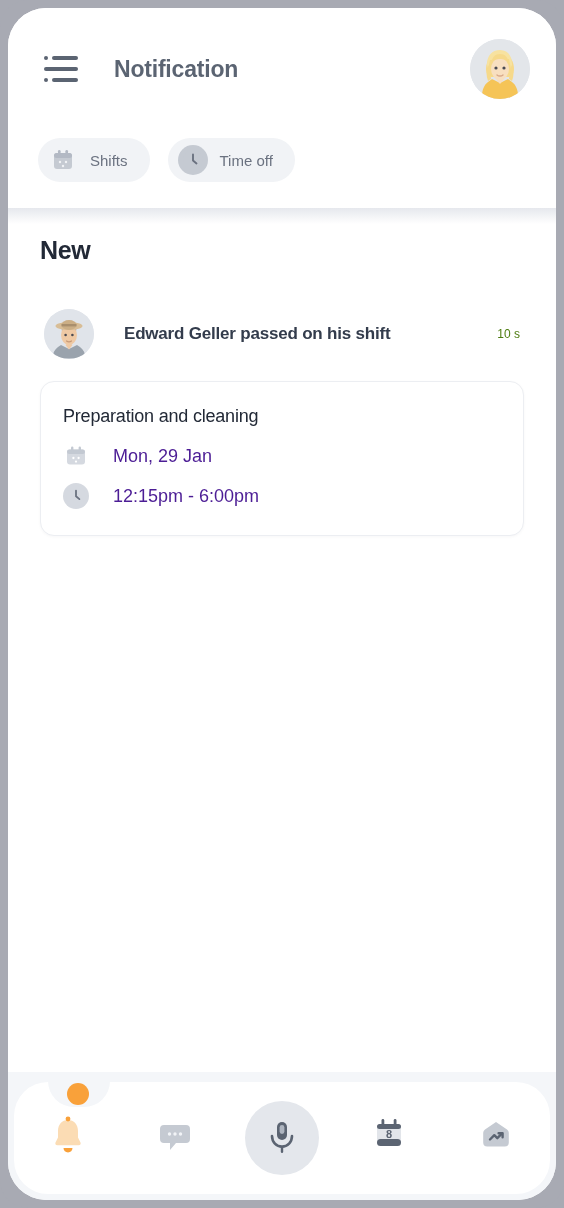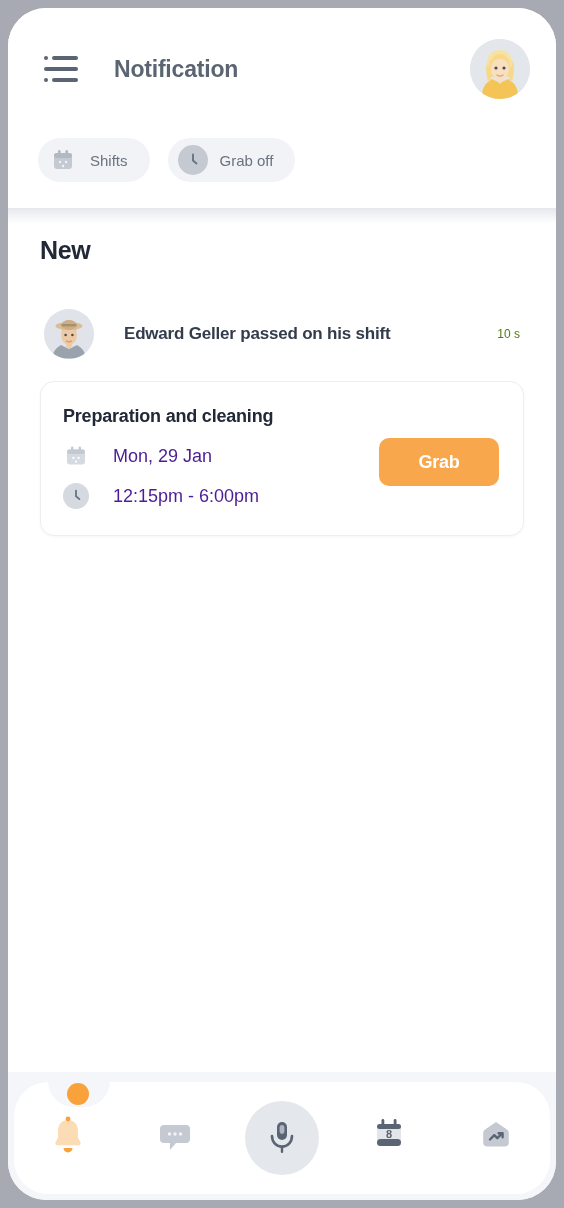"Grab off" span.chip-label { text: Grab -> Time }
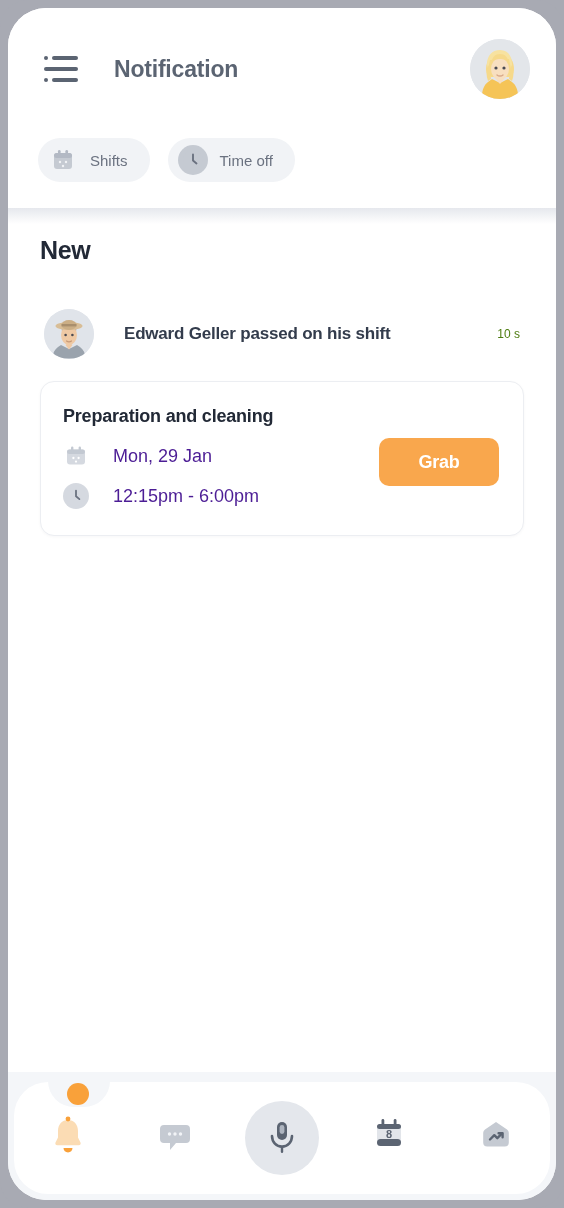"Preparation and cleaning" #shift-title { font-weight: bold -> normal }
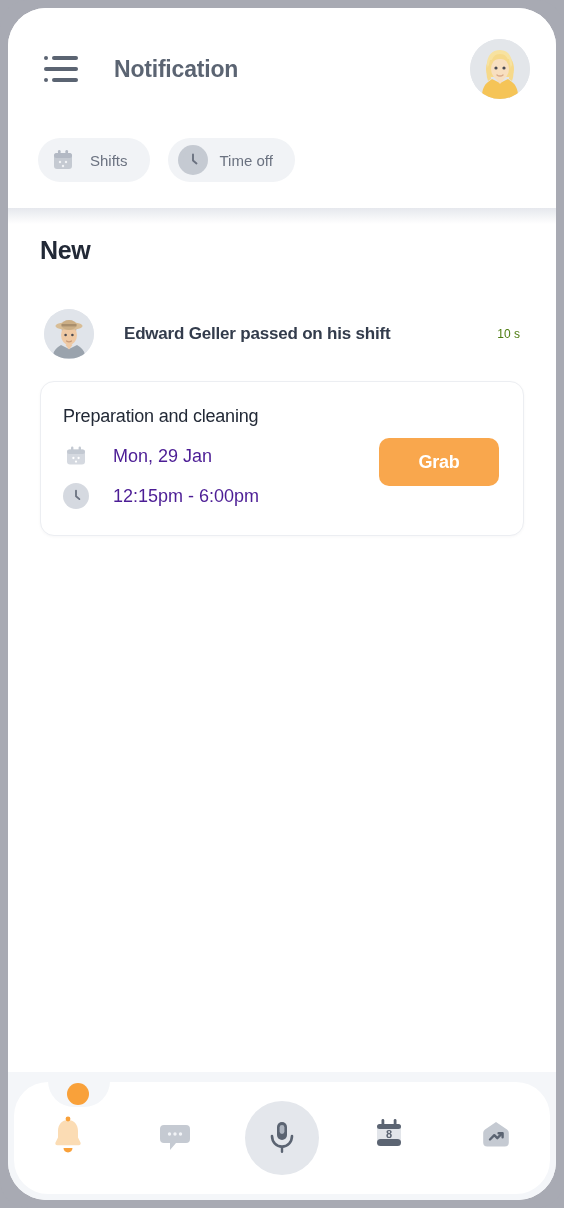"Grab" button { html: <button>Grab</button> -> none }
